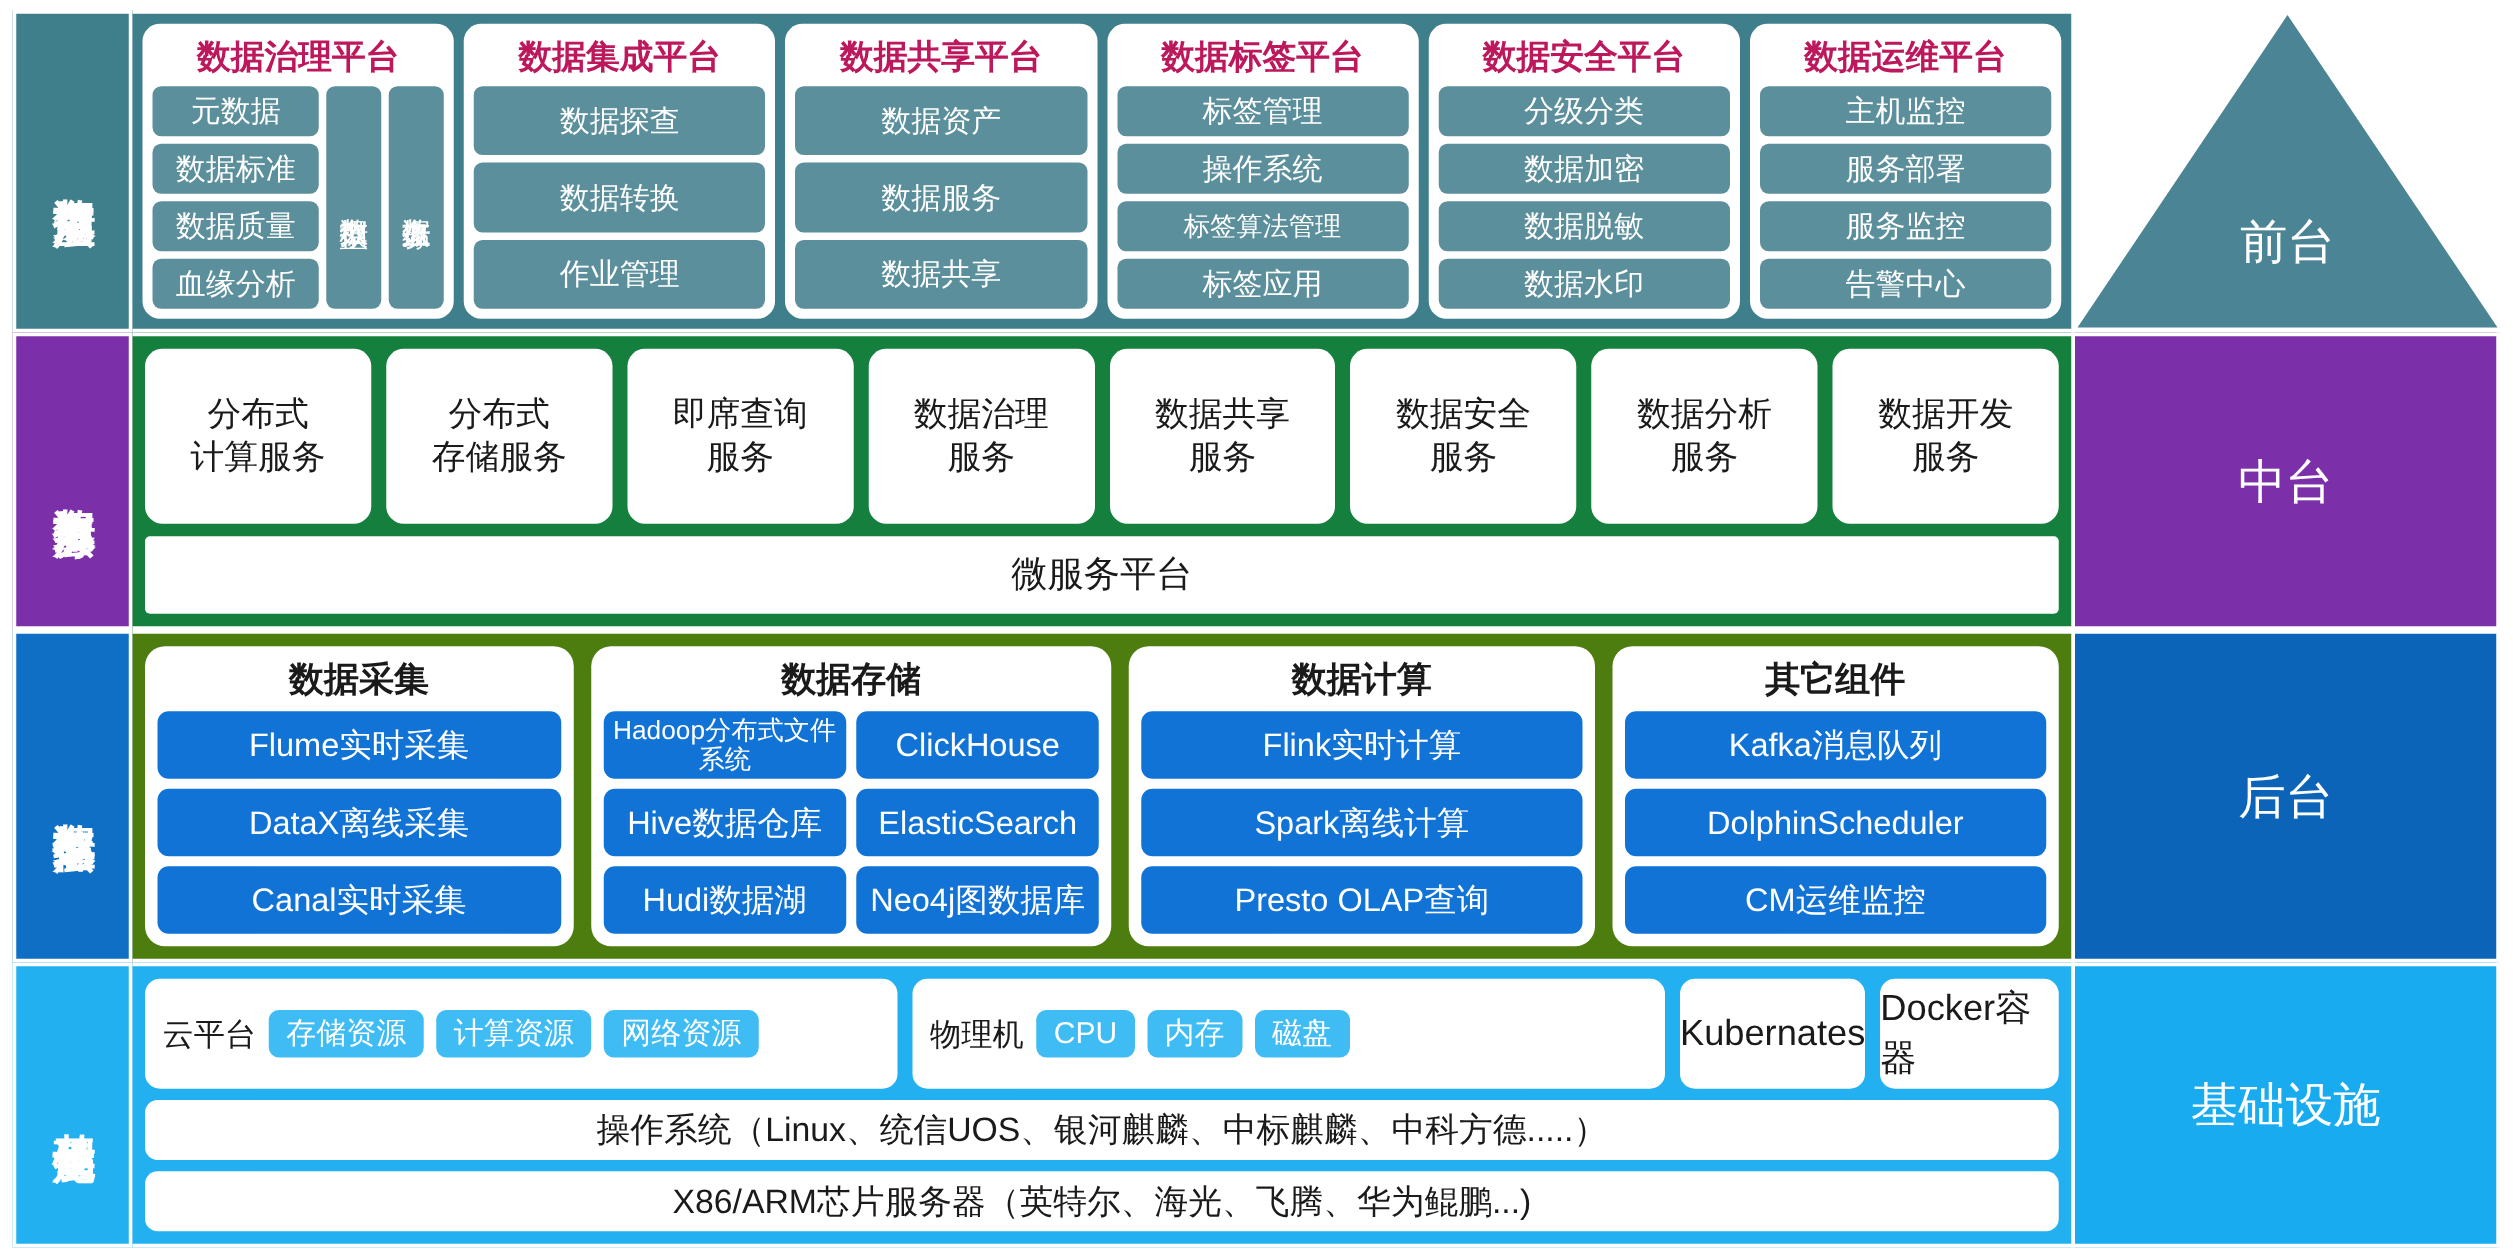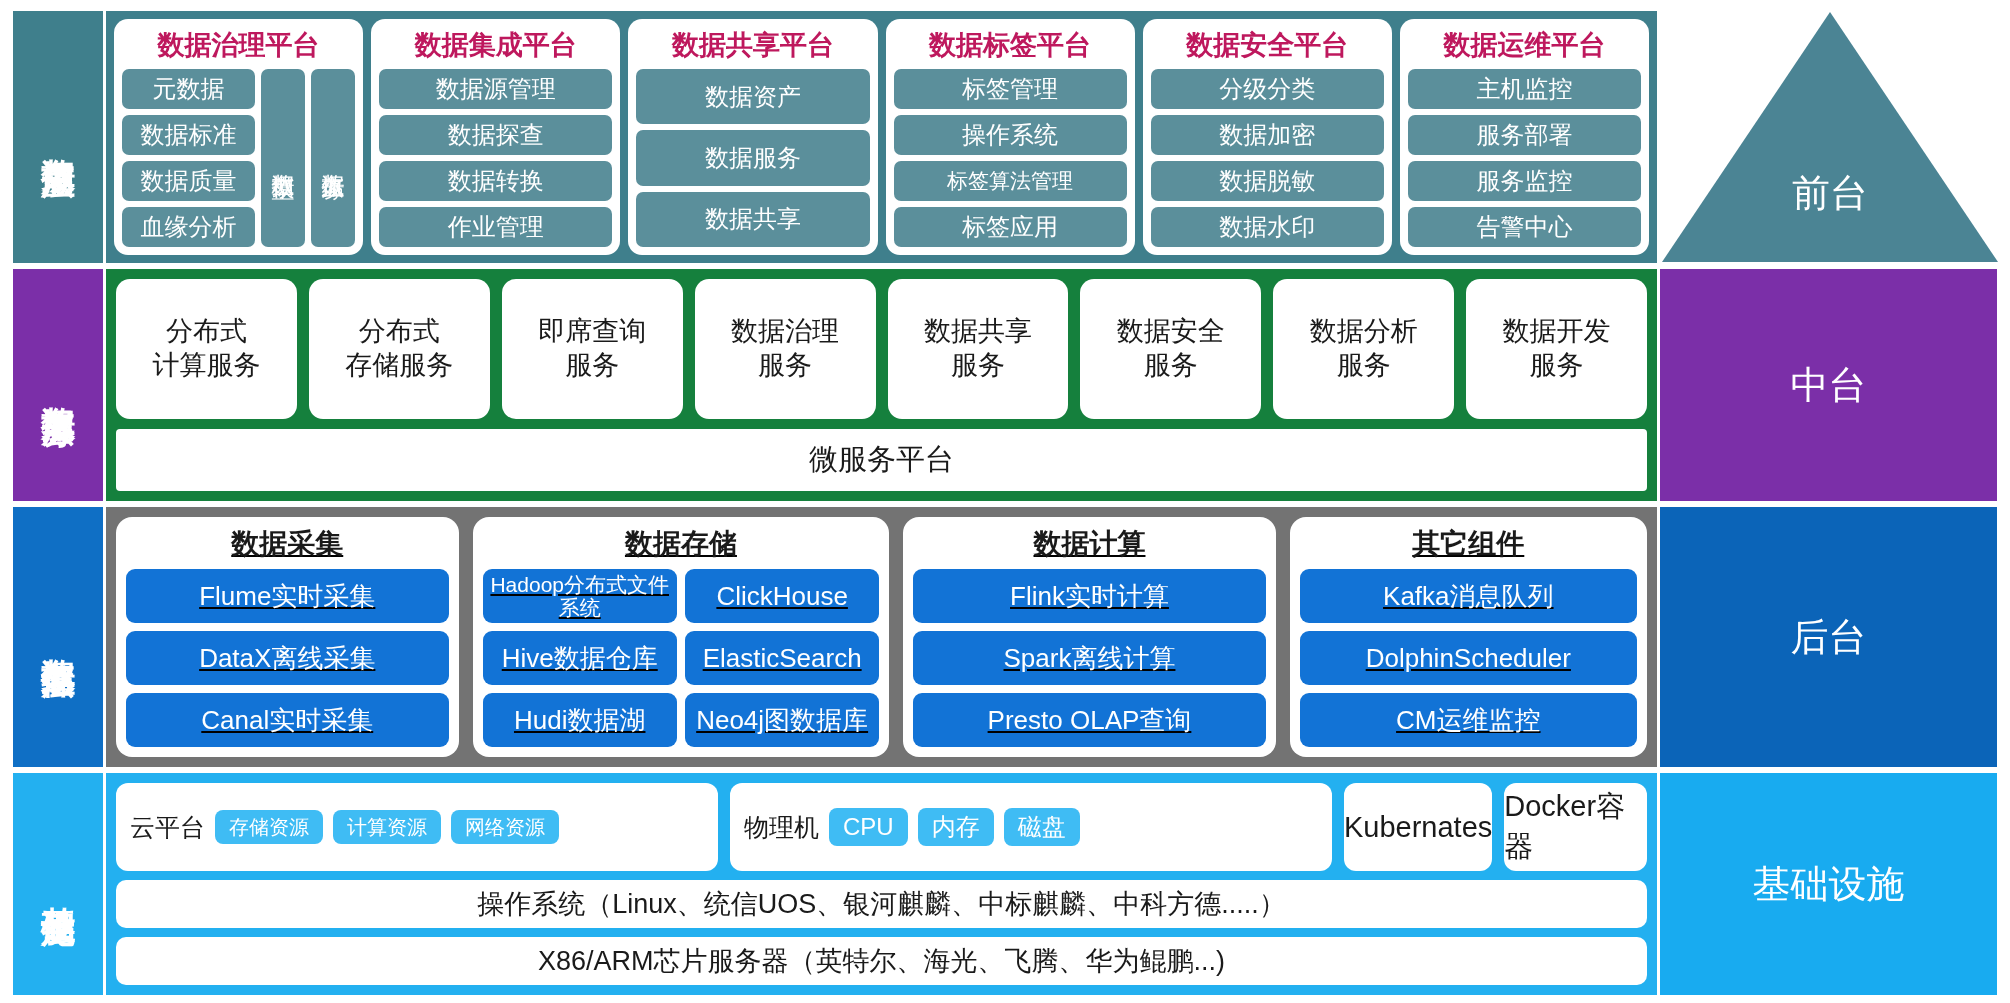"数据源管理" div.chip { html: <div>数据源管理</div> -> none }
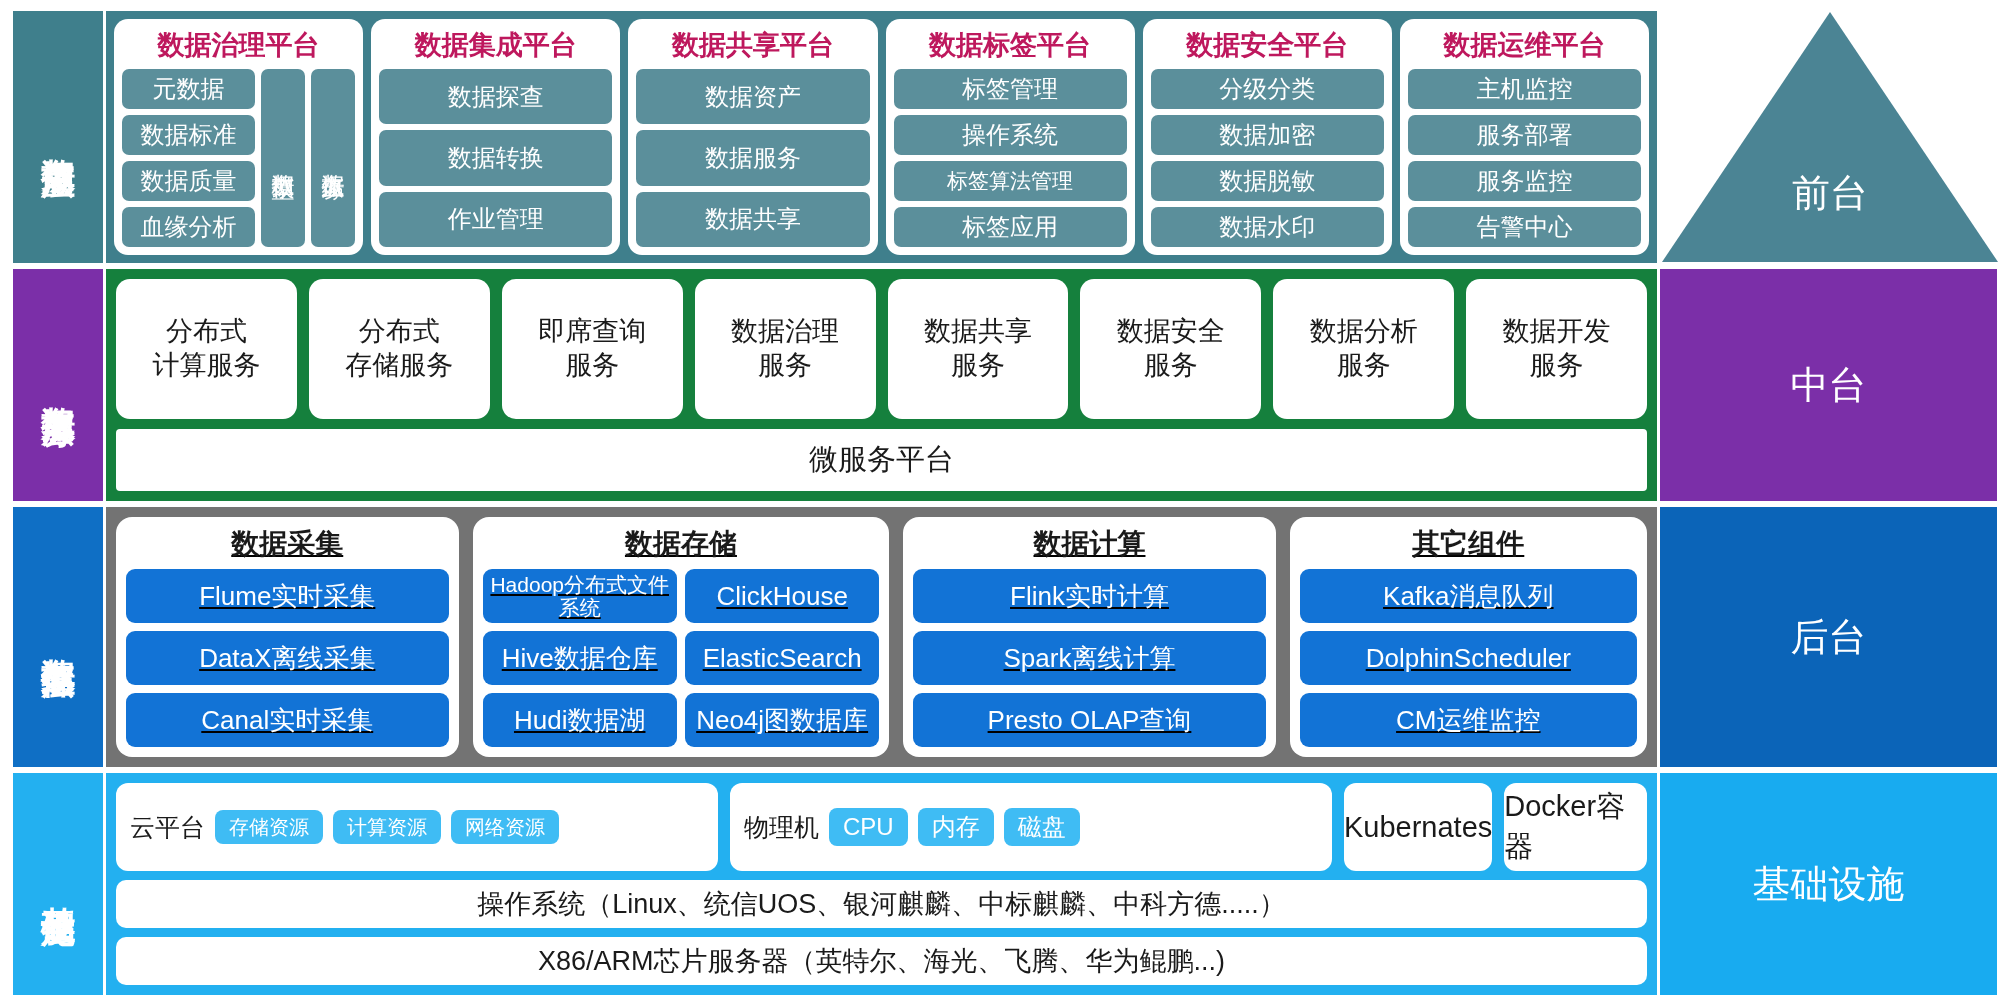"数据采集" #row-comp .content { background: #737373 -> #4d7c0f; text-decoration: underline -> none }
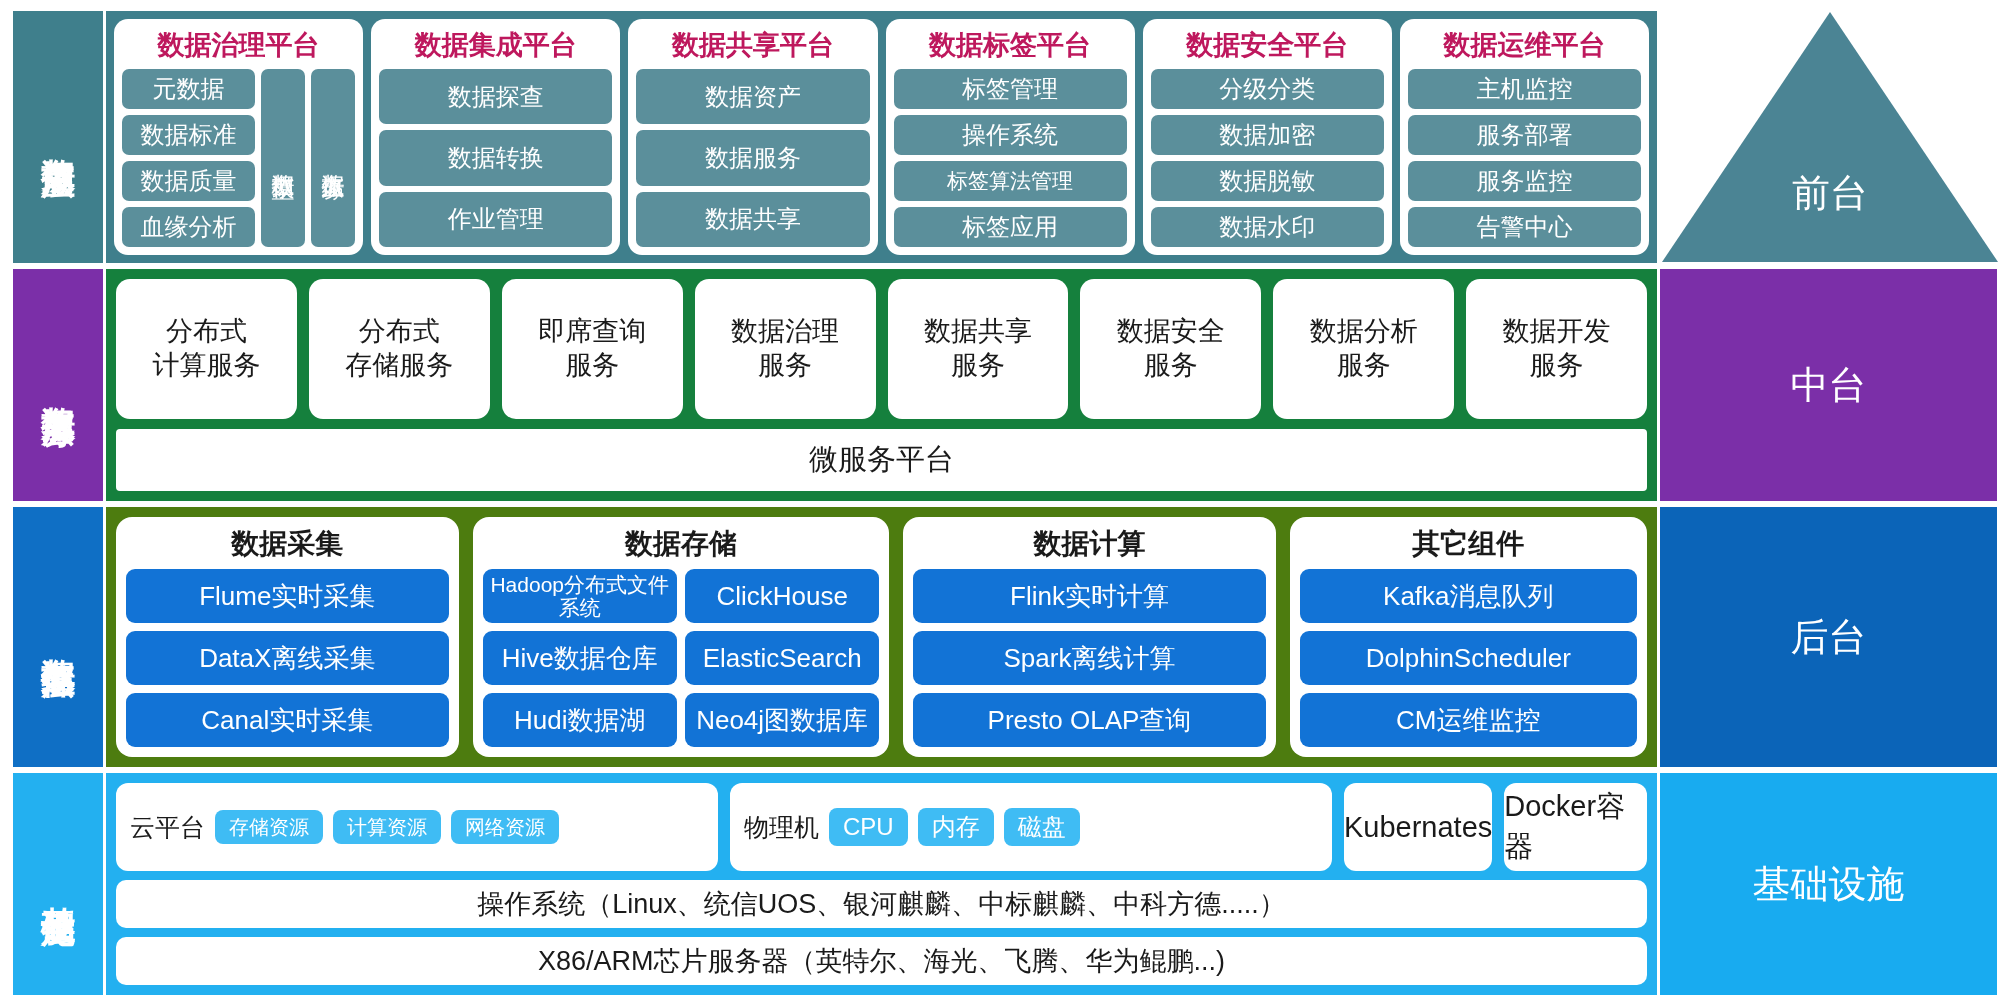"存储资源" .infra-chip.two { font-size: 20px -> 24px }
